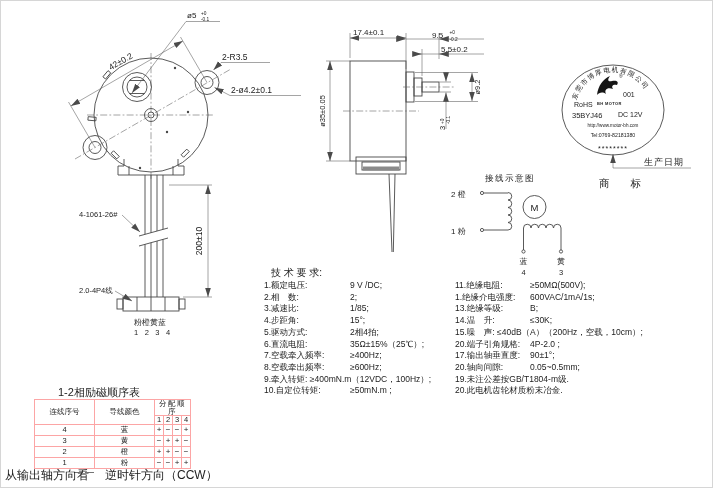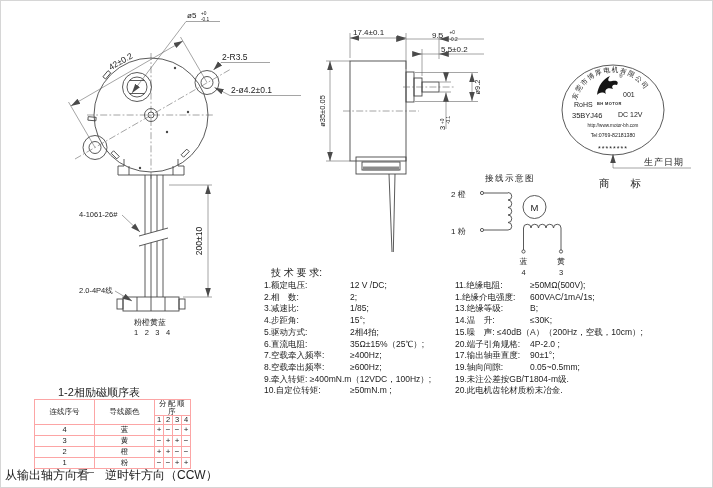"12 V /DC;" span { text: 12 -> 9 }
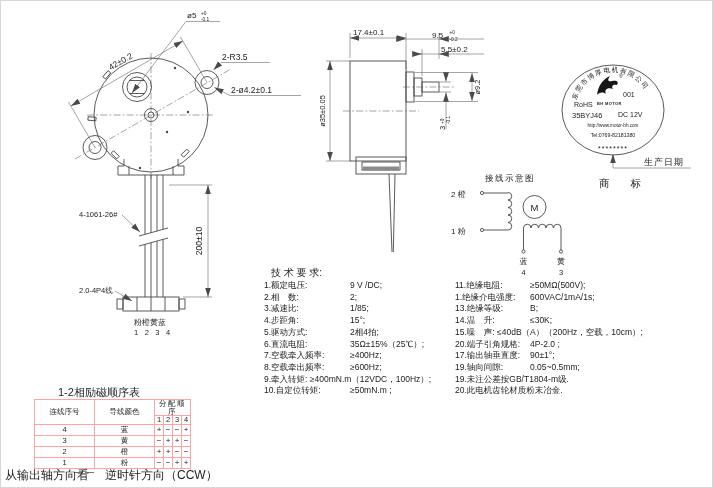"19.轴向间隙:" span.lab { text: 19 -> 20 }
